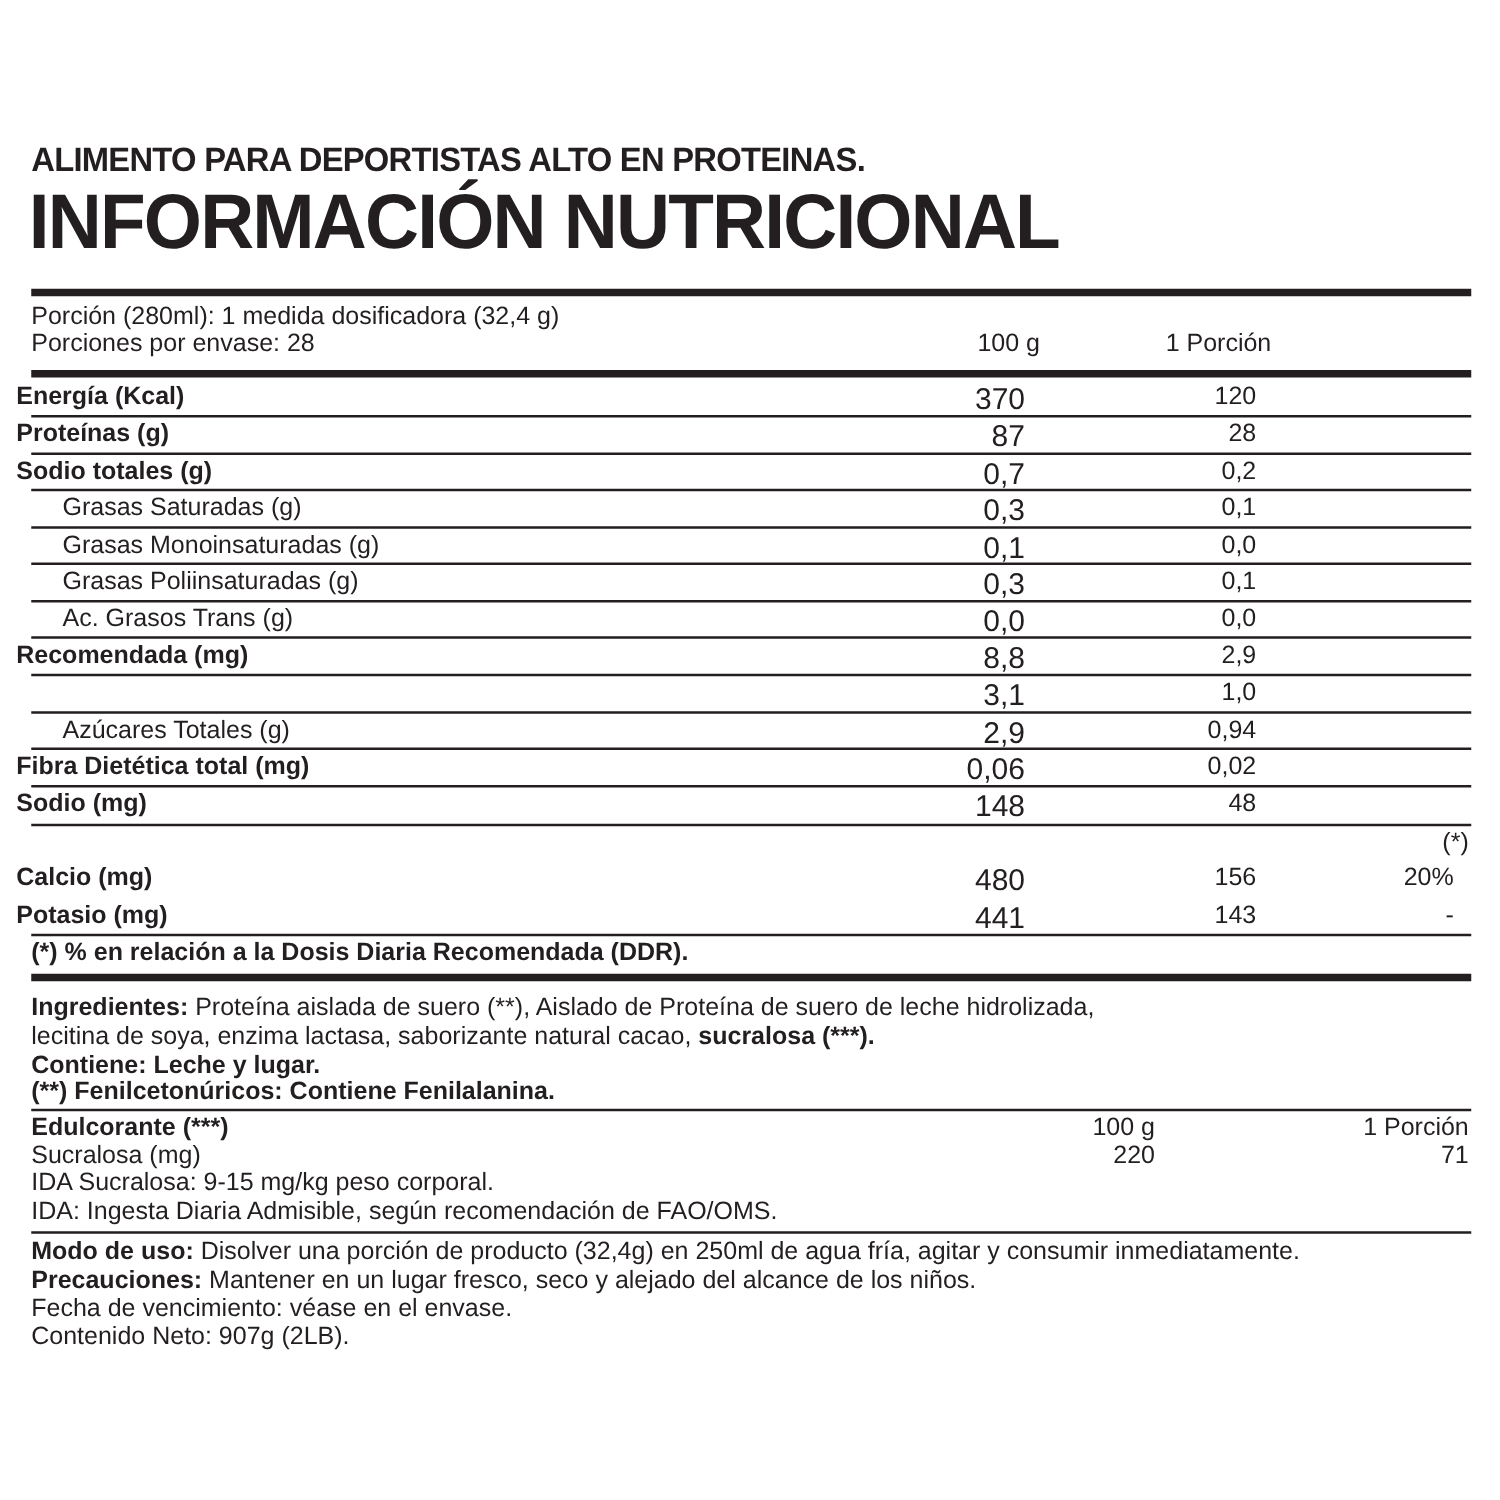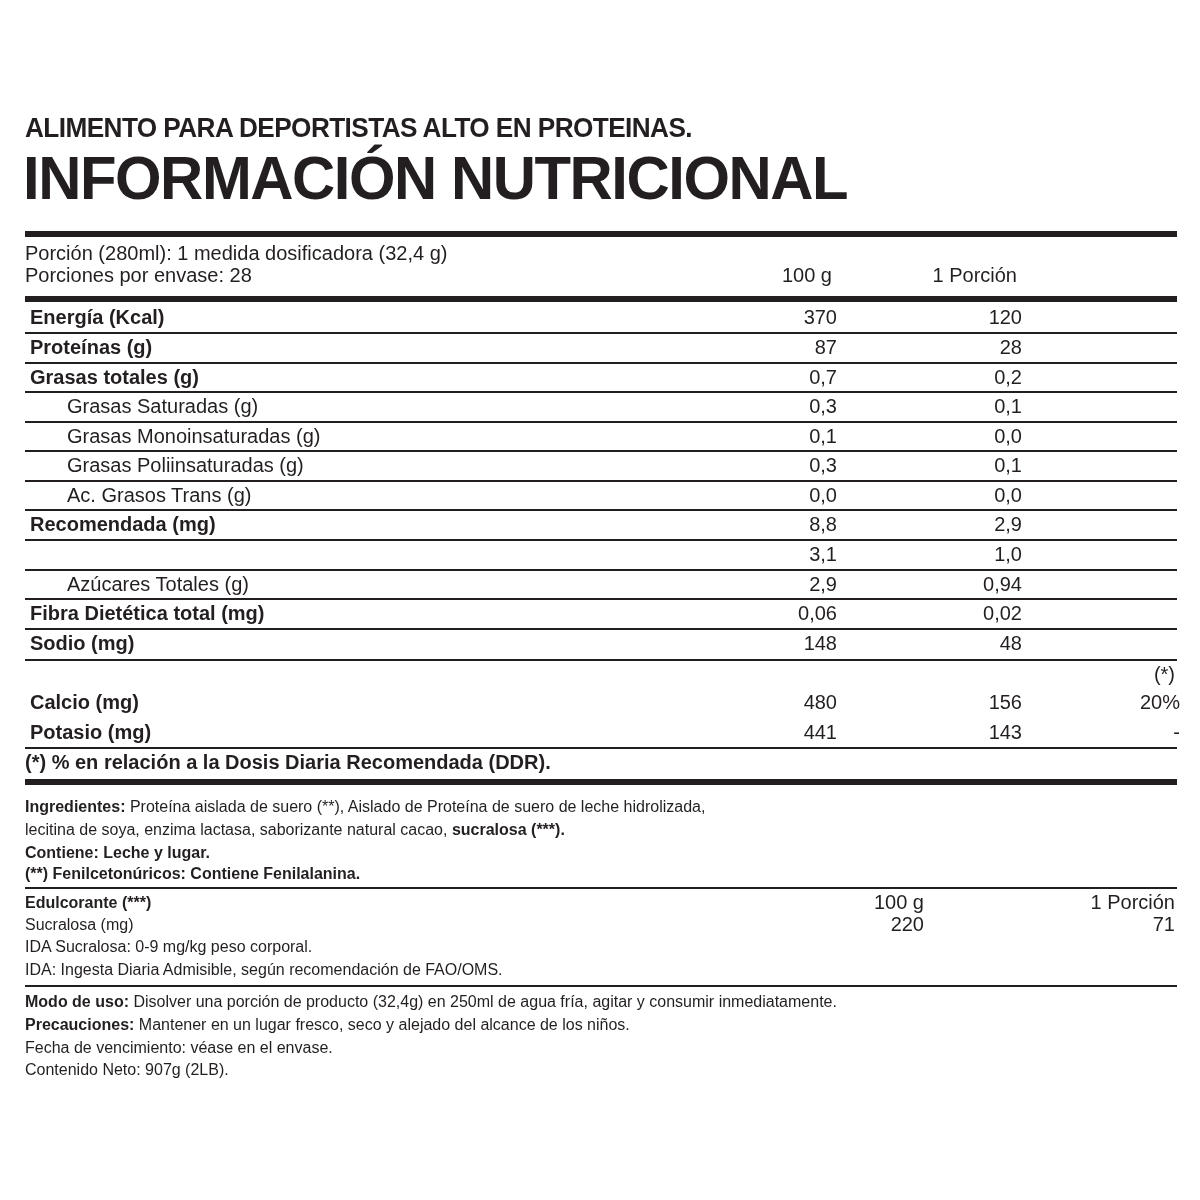"Energía (Kcal)" .row { left: 30px -> 13px }
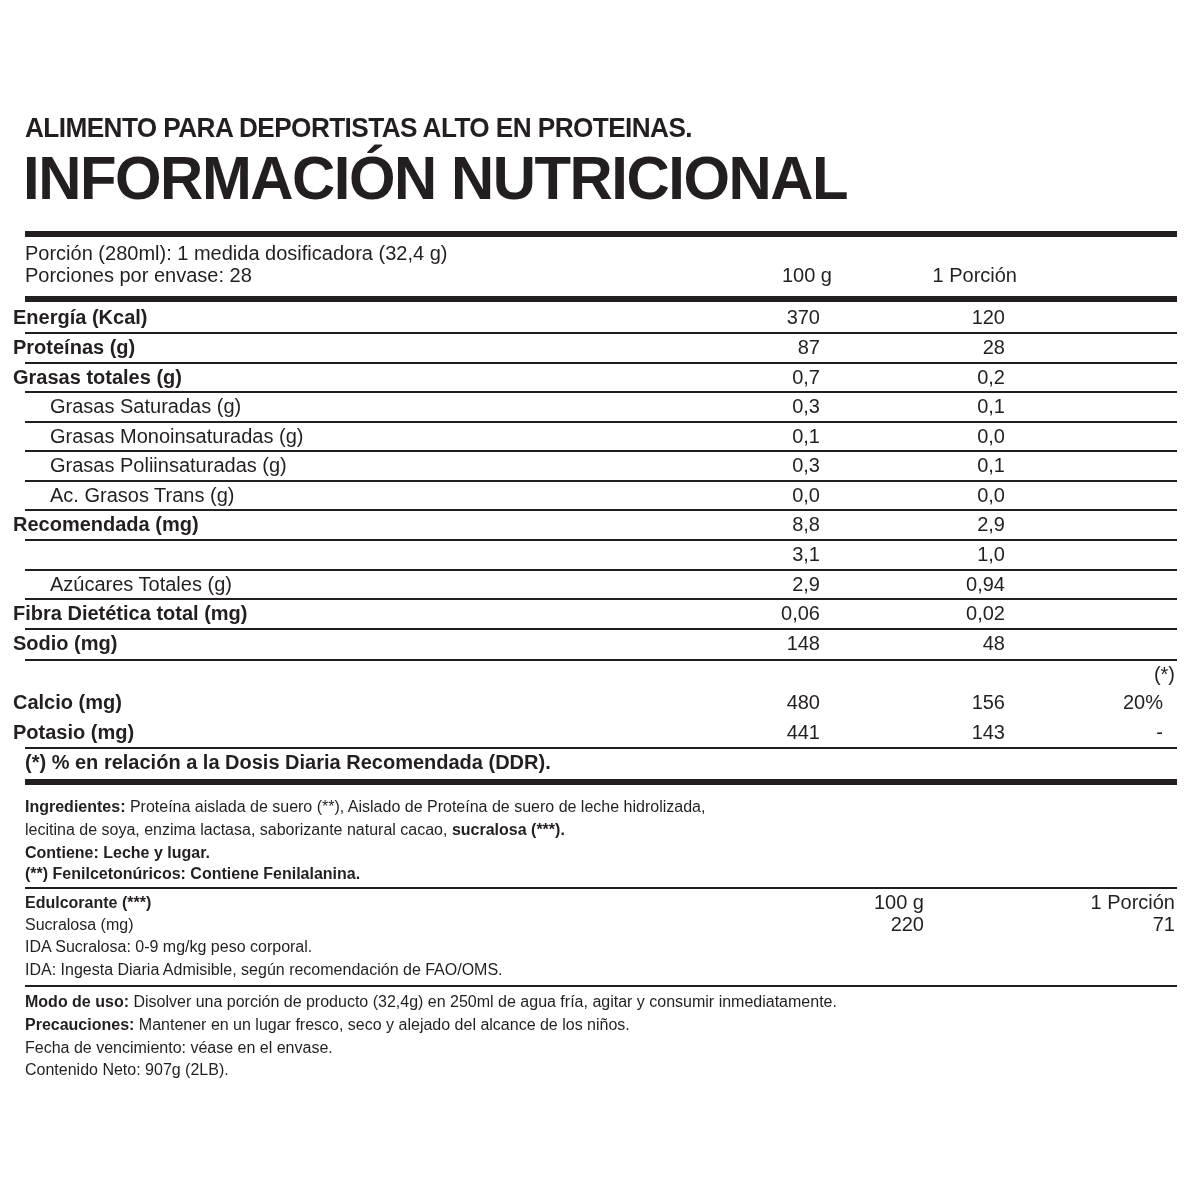"370" .row .v1 { font-size: 20px -> 24px }
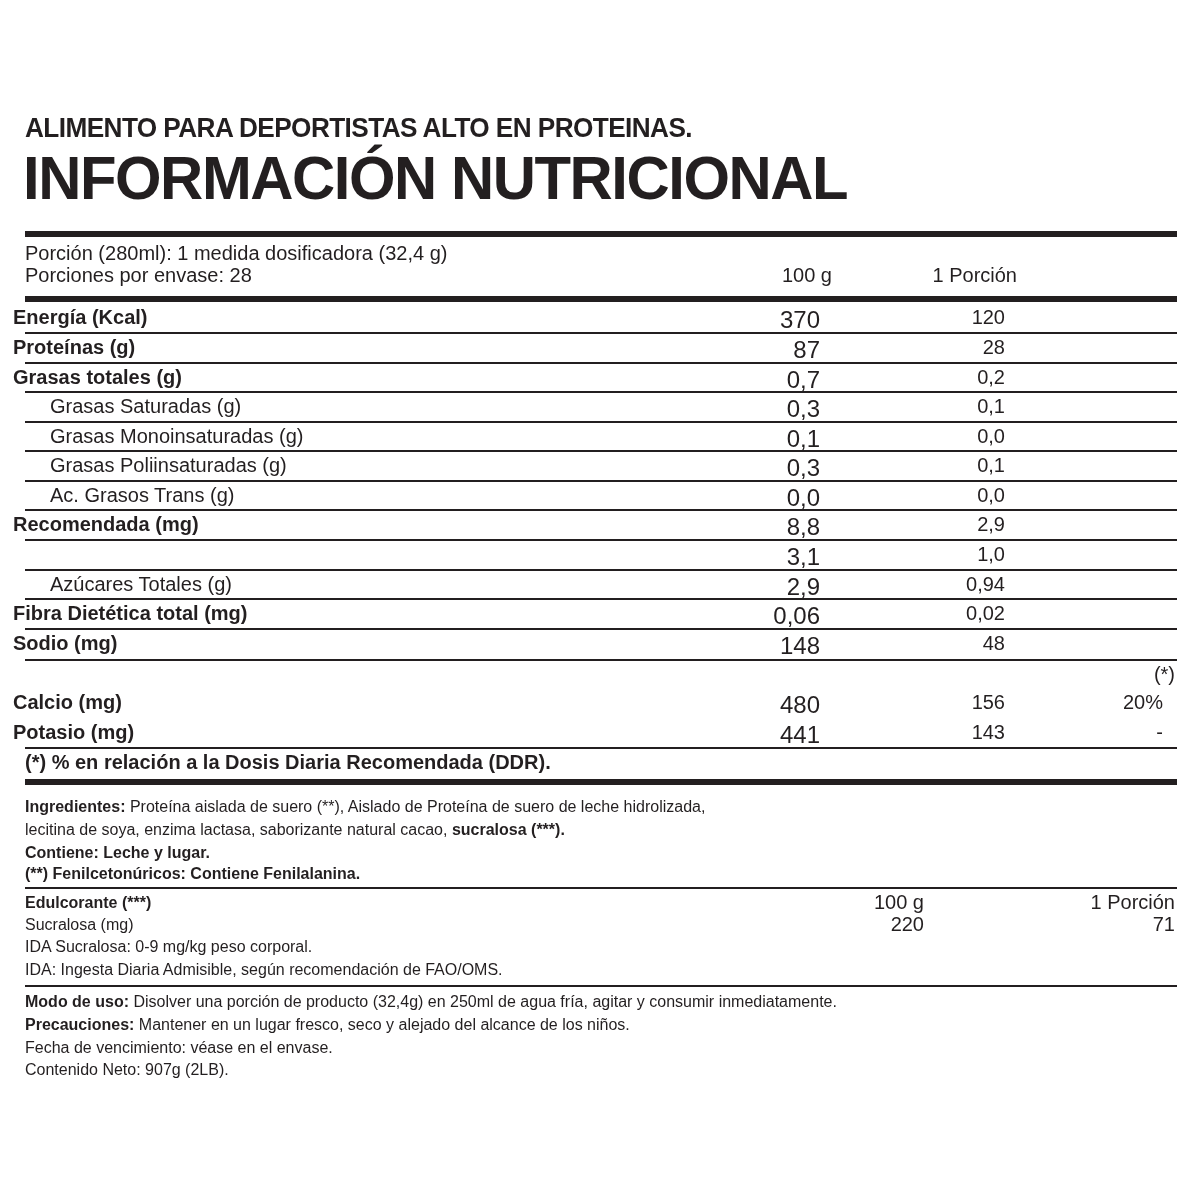"Grasas totales (g)" span.lbl { text: Grasas -> Sodio }
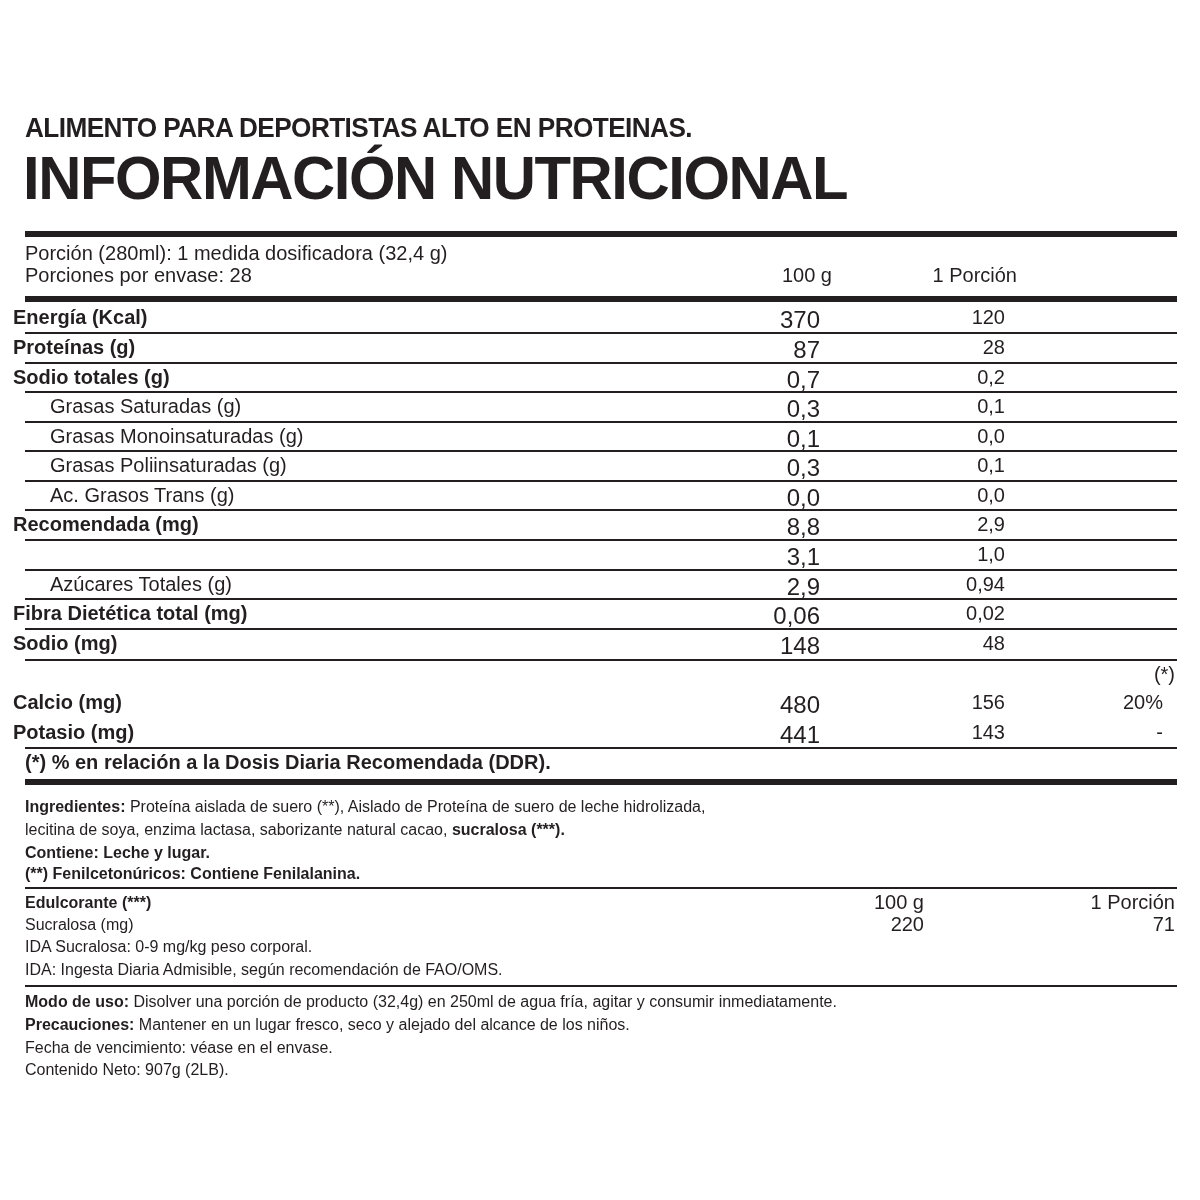"Ingredientes: Proteína aislada de suero" .para { font-size: 16px -> 20px }
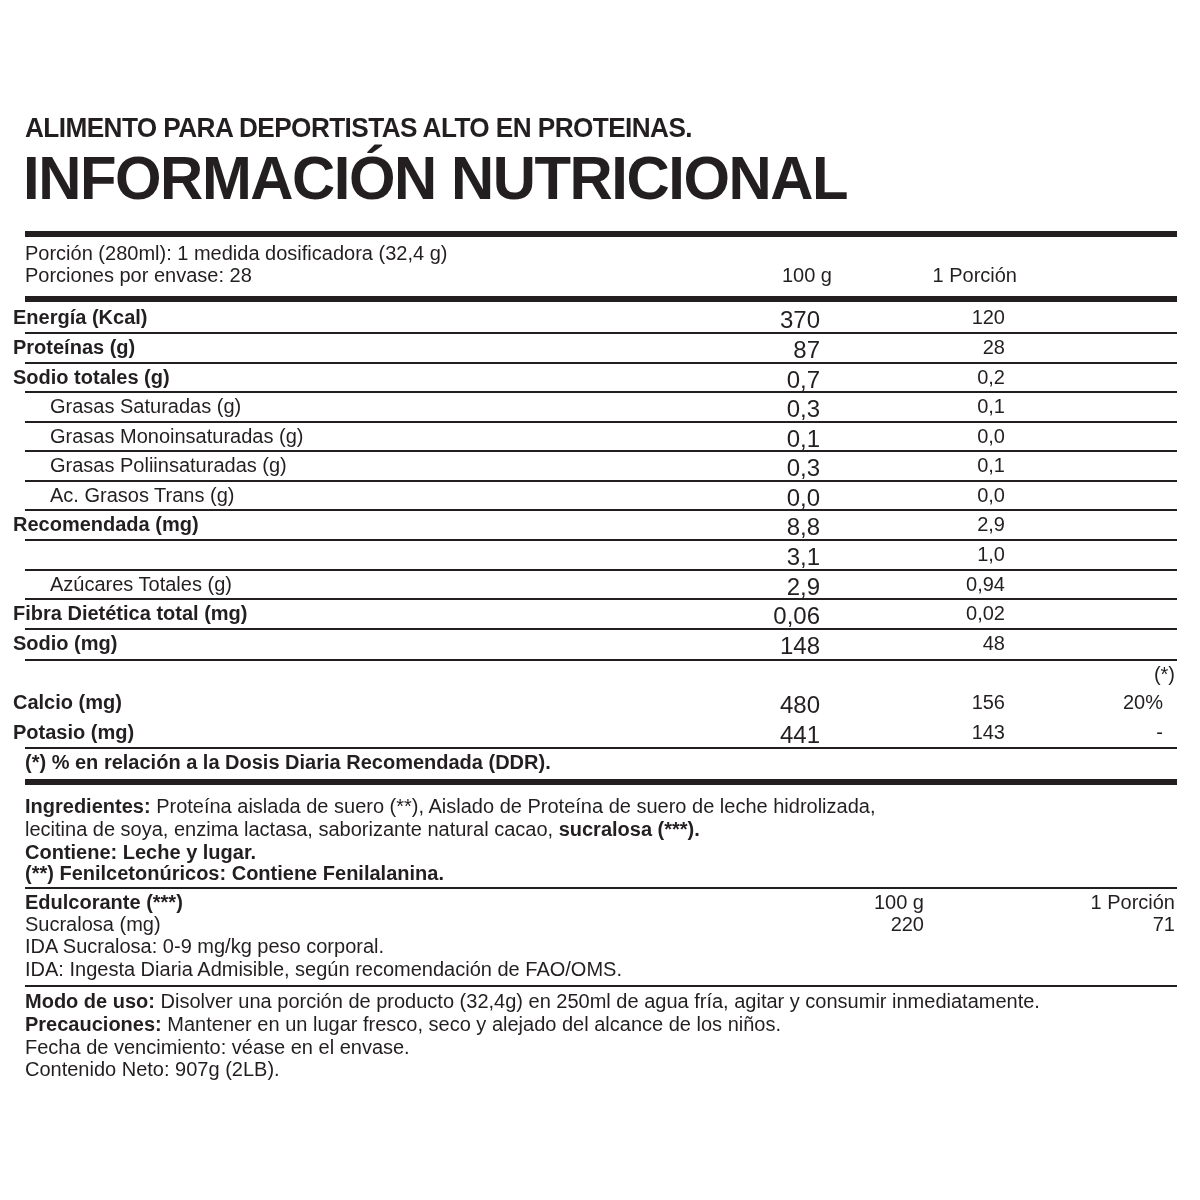"IDA Sucralosa: 0-9 mg/kg peso" div.para { text: 0-9 -> 9-15 }
